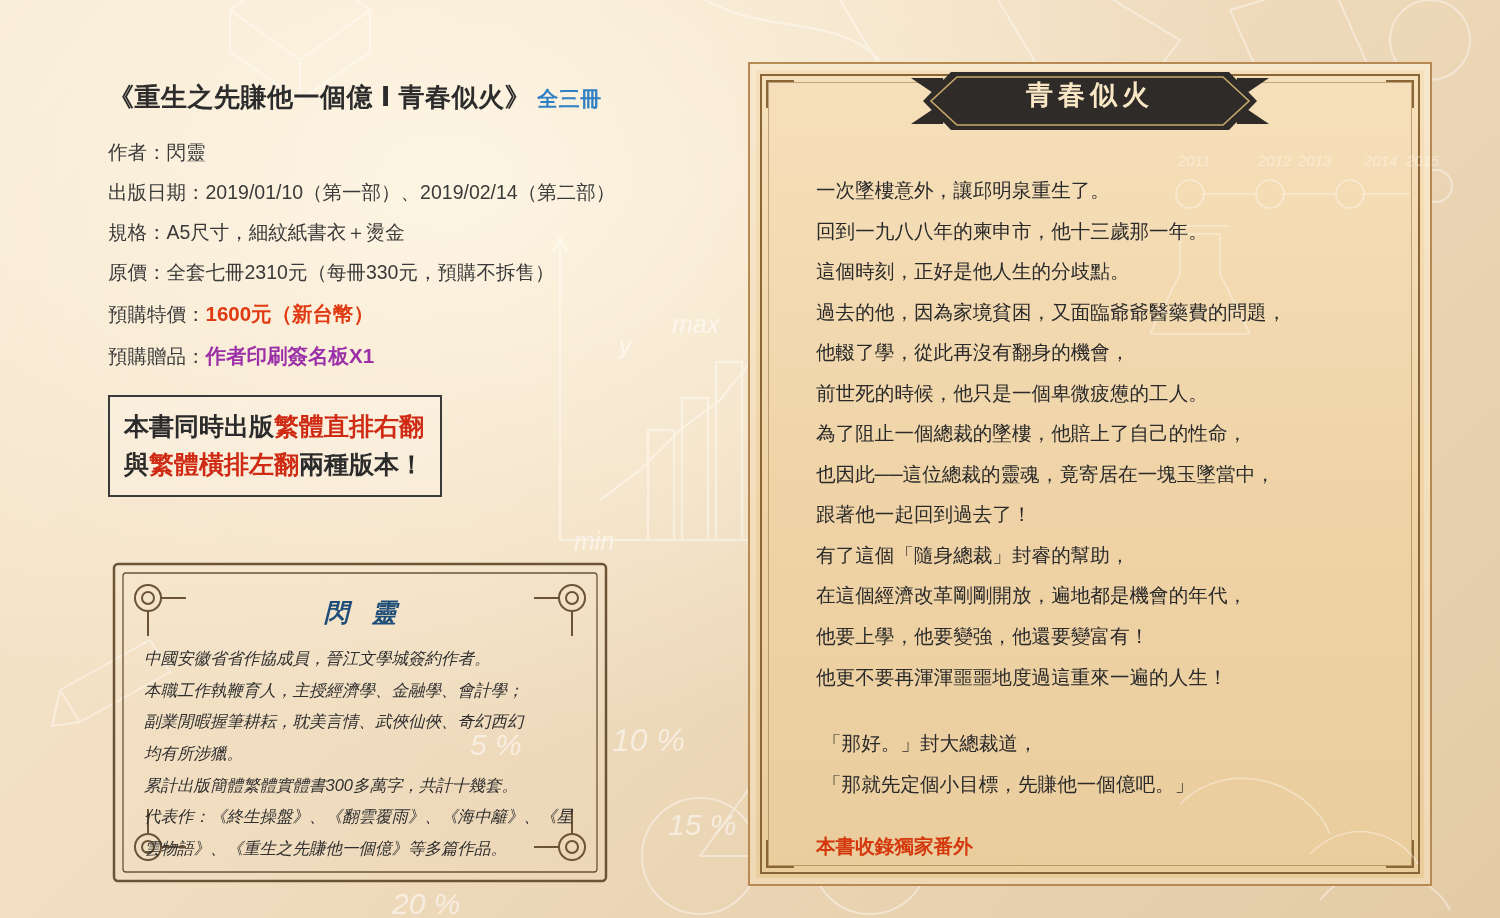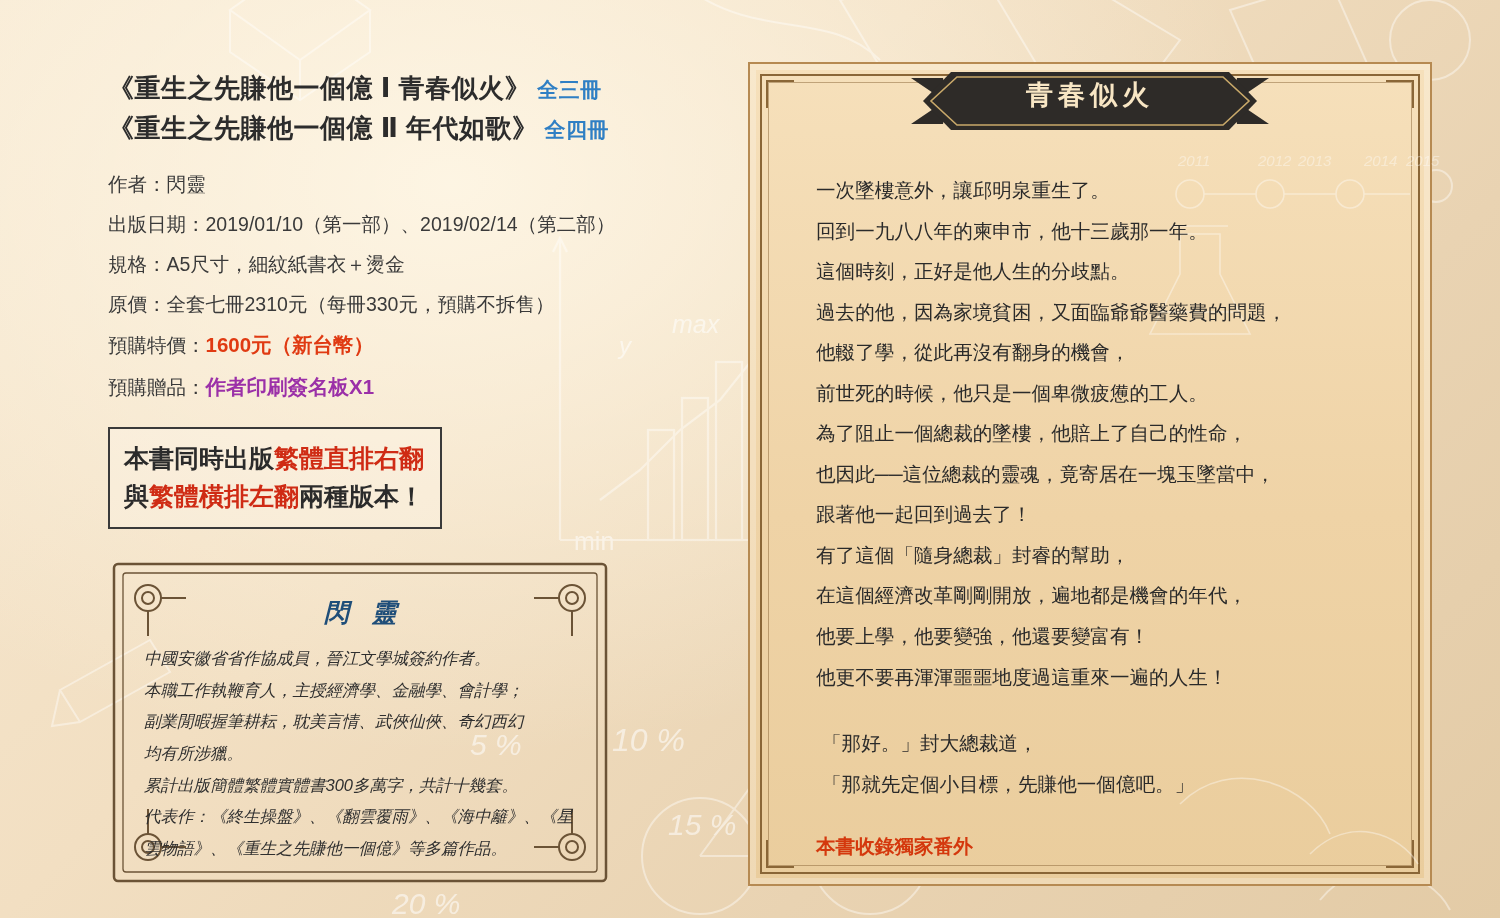"《重生之先賺他一個億 Ⅰ 青春似火》 全三冊" .left-col { top: 68px -> 77px }
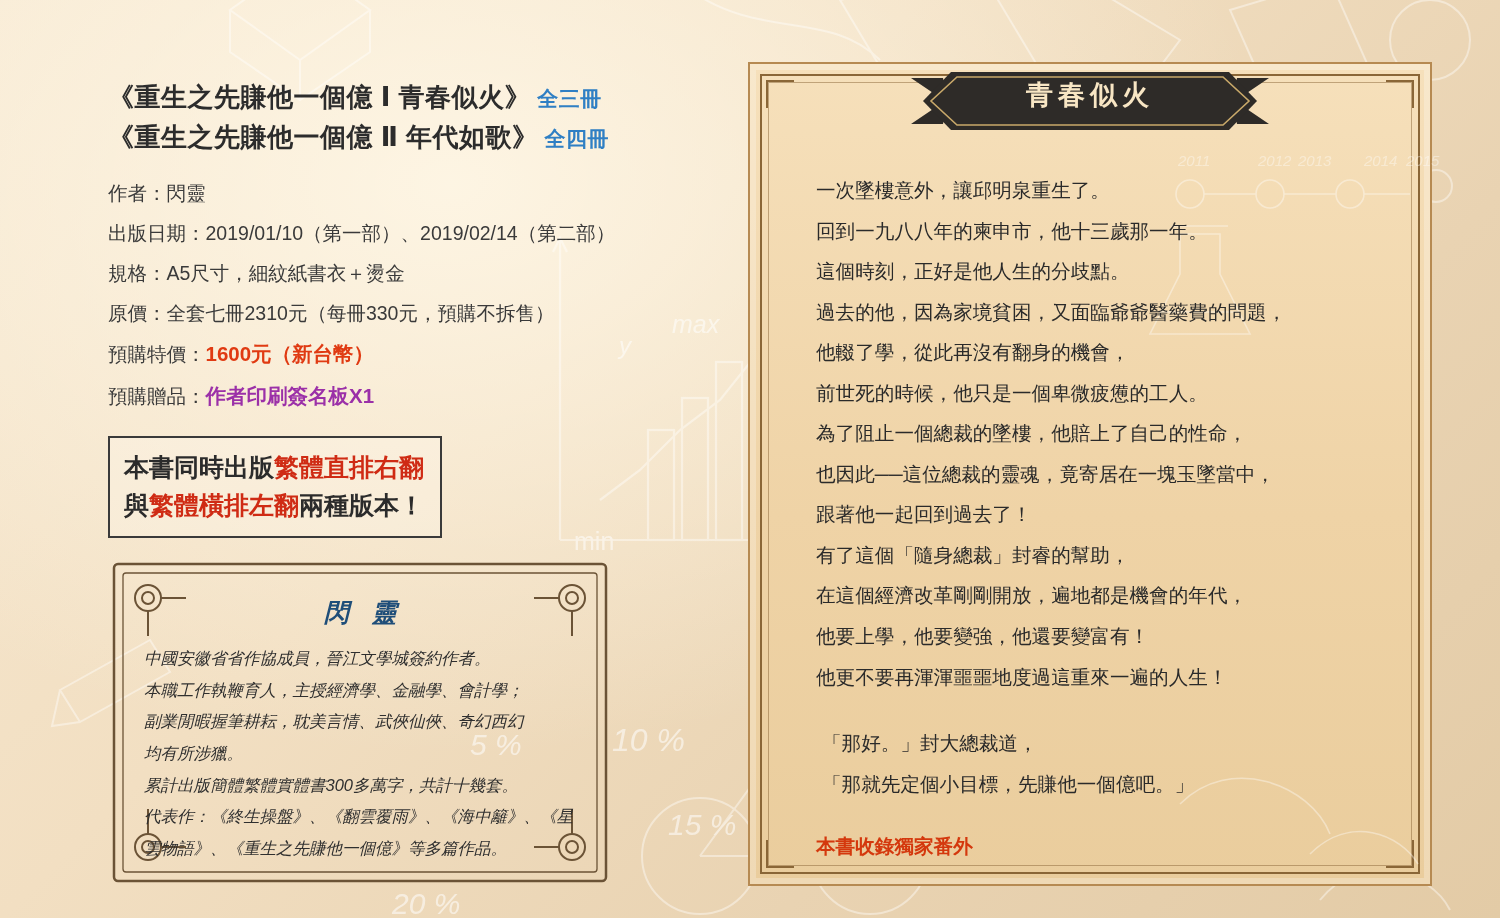"《重生之先賺他一個億 Ⅱ 年代如歌》 全四冊" div.title-line { html: <div> <span>《重生之先賺他一個億 Ⅱ 年代如歌》</span><span>全四冊</span> </div> -> none }
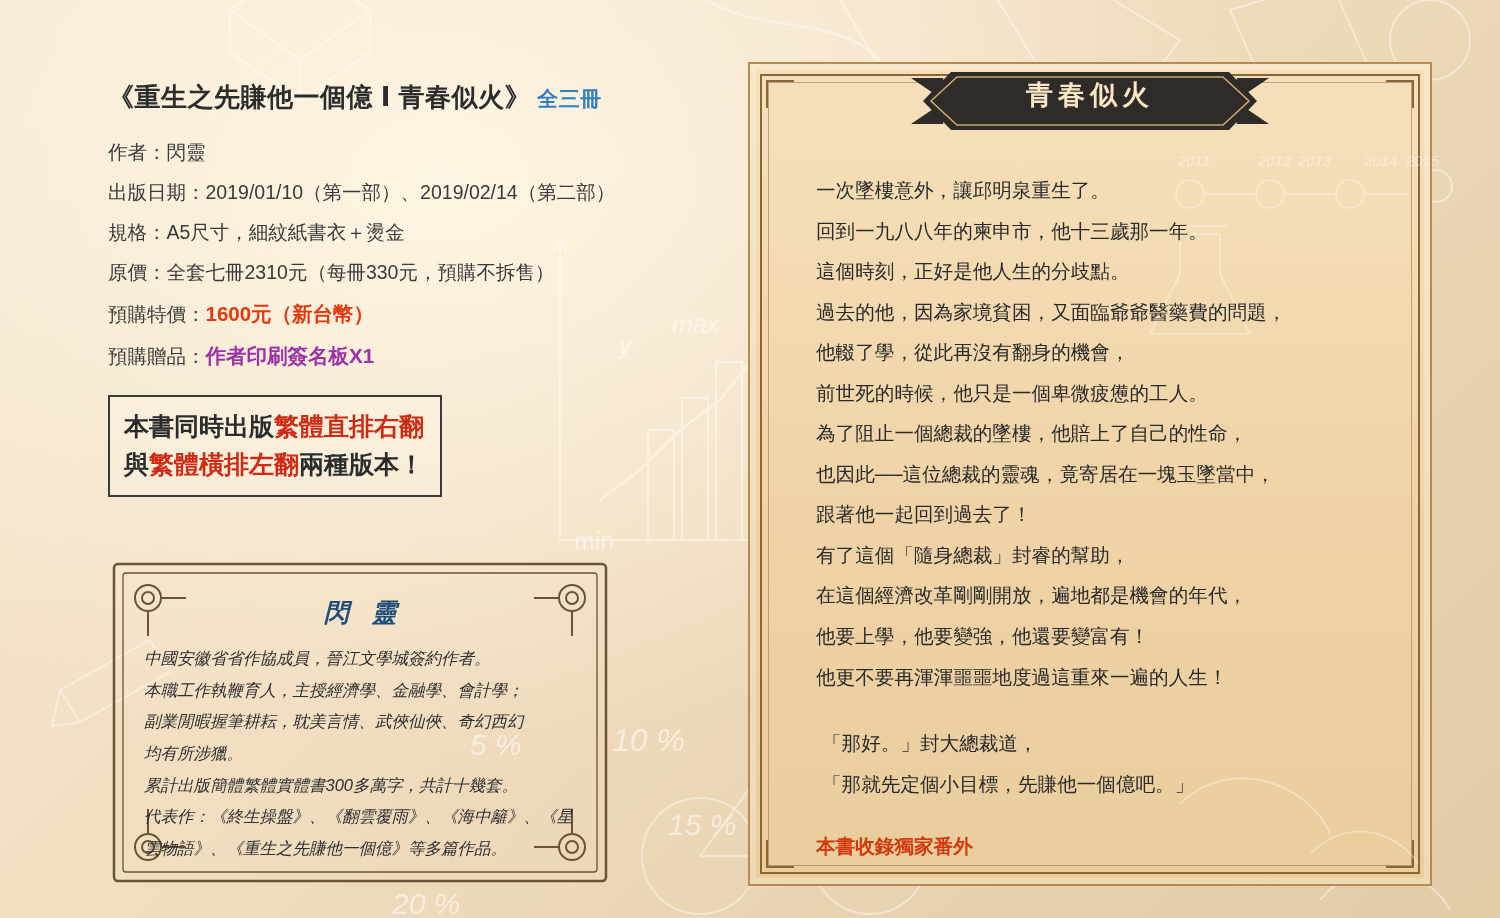"min" div { font-style: none -> italic }
